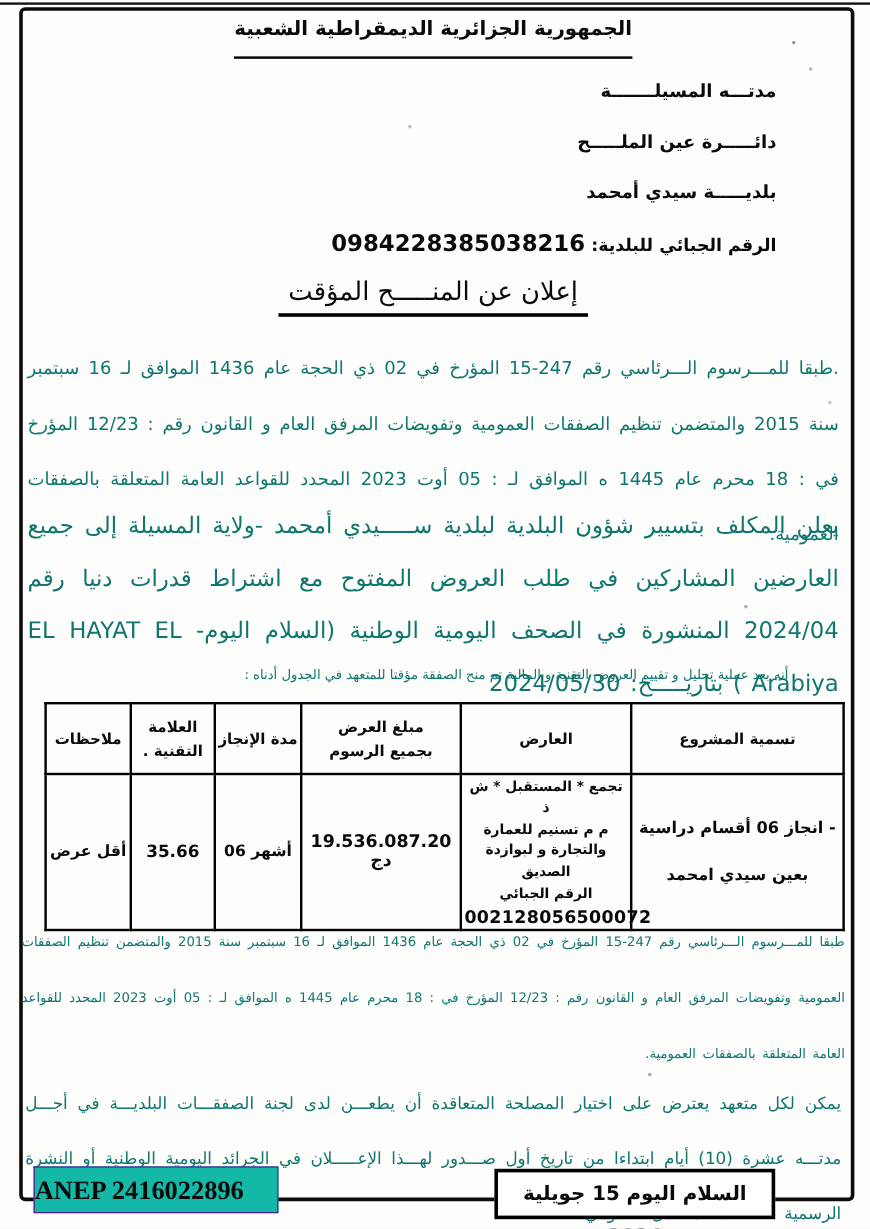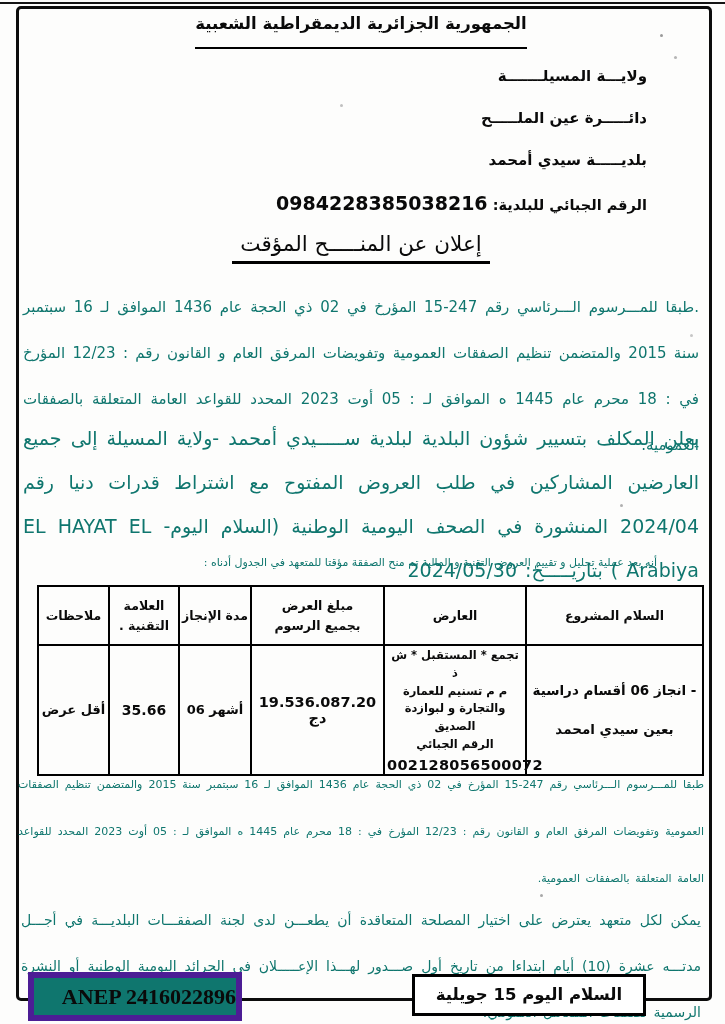"ولايـــة المسيلـــــــة" div.admin-line { text: ولايـــة -> مدتـــه }
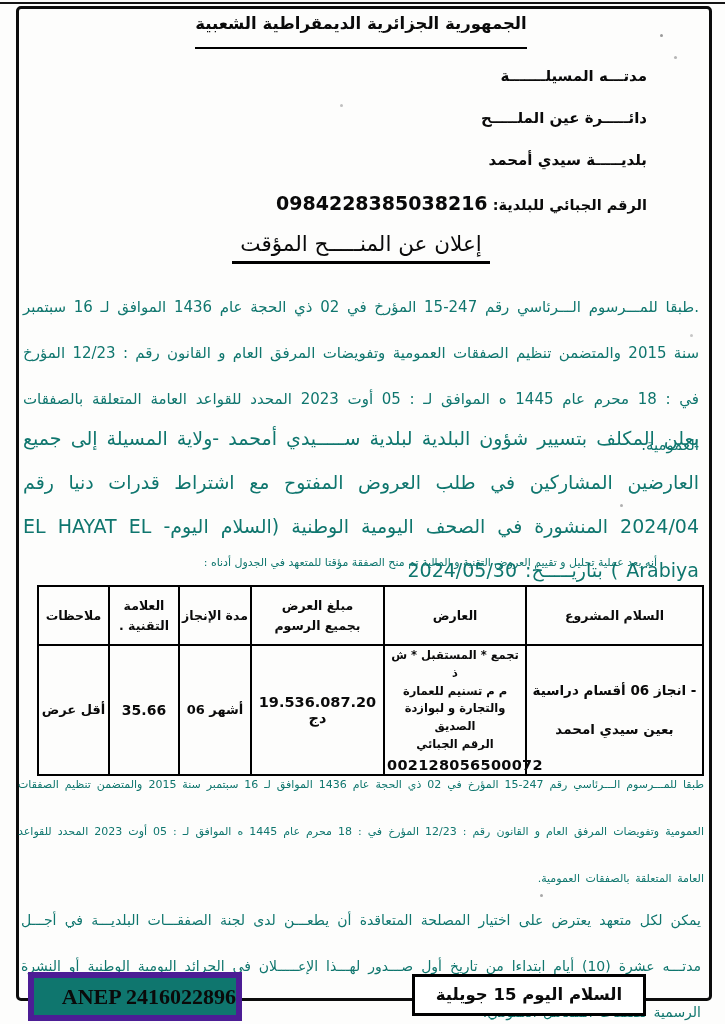"السلام المشروع" th { text: السلام -> تسمية }
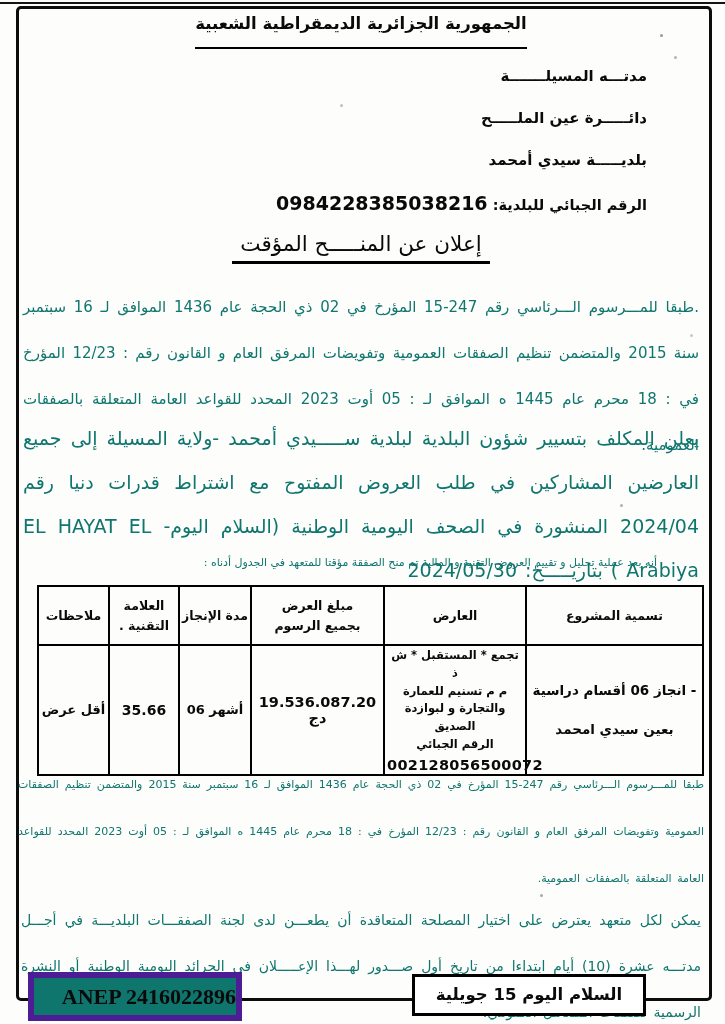"ANEP 2416022896" .anep-box { background: #0f766e -> #14b8a6; border: 6px solid #4c1d95 -> 1px solid #4c1d95; text-align: right -> left }
